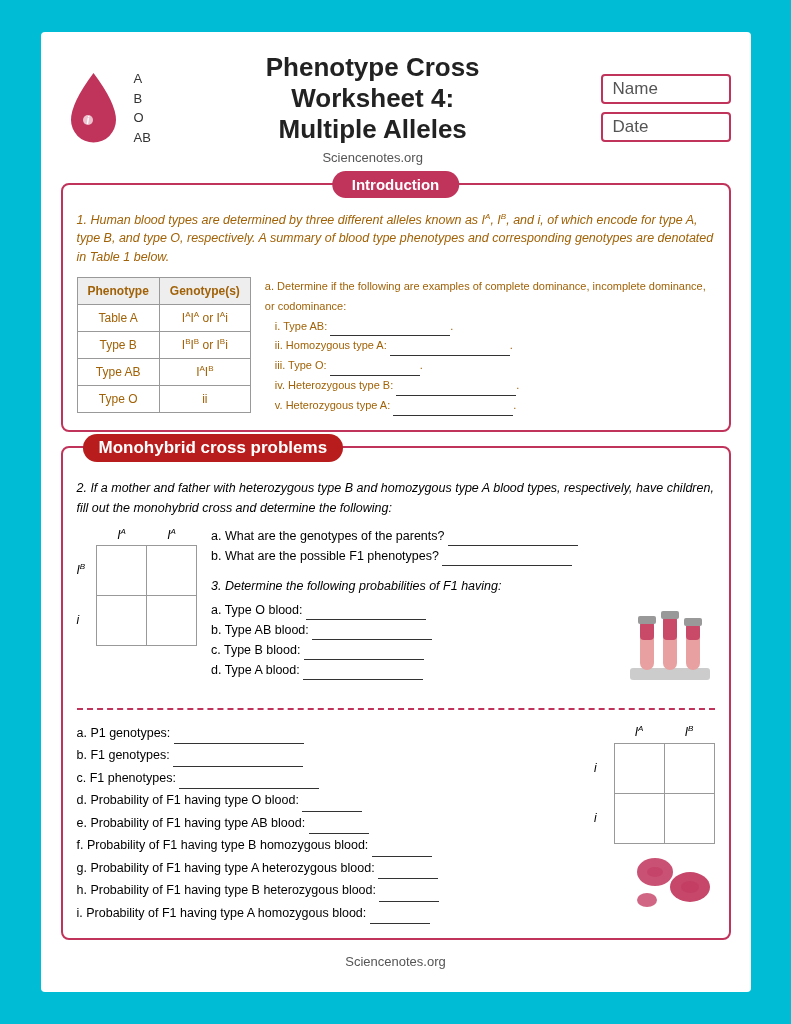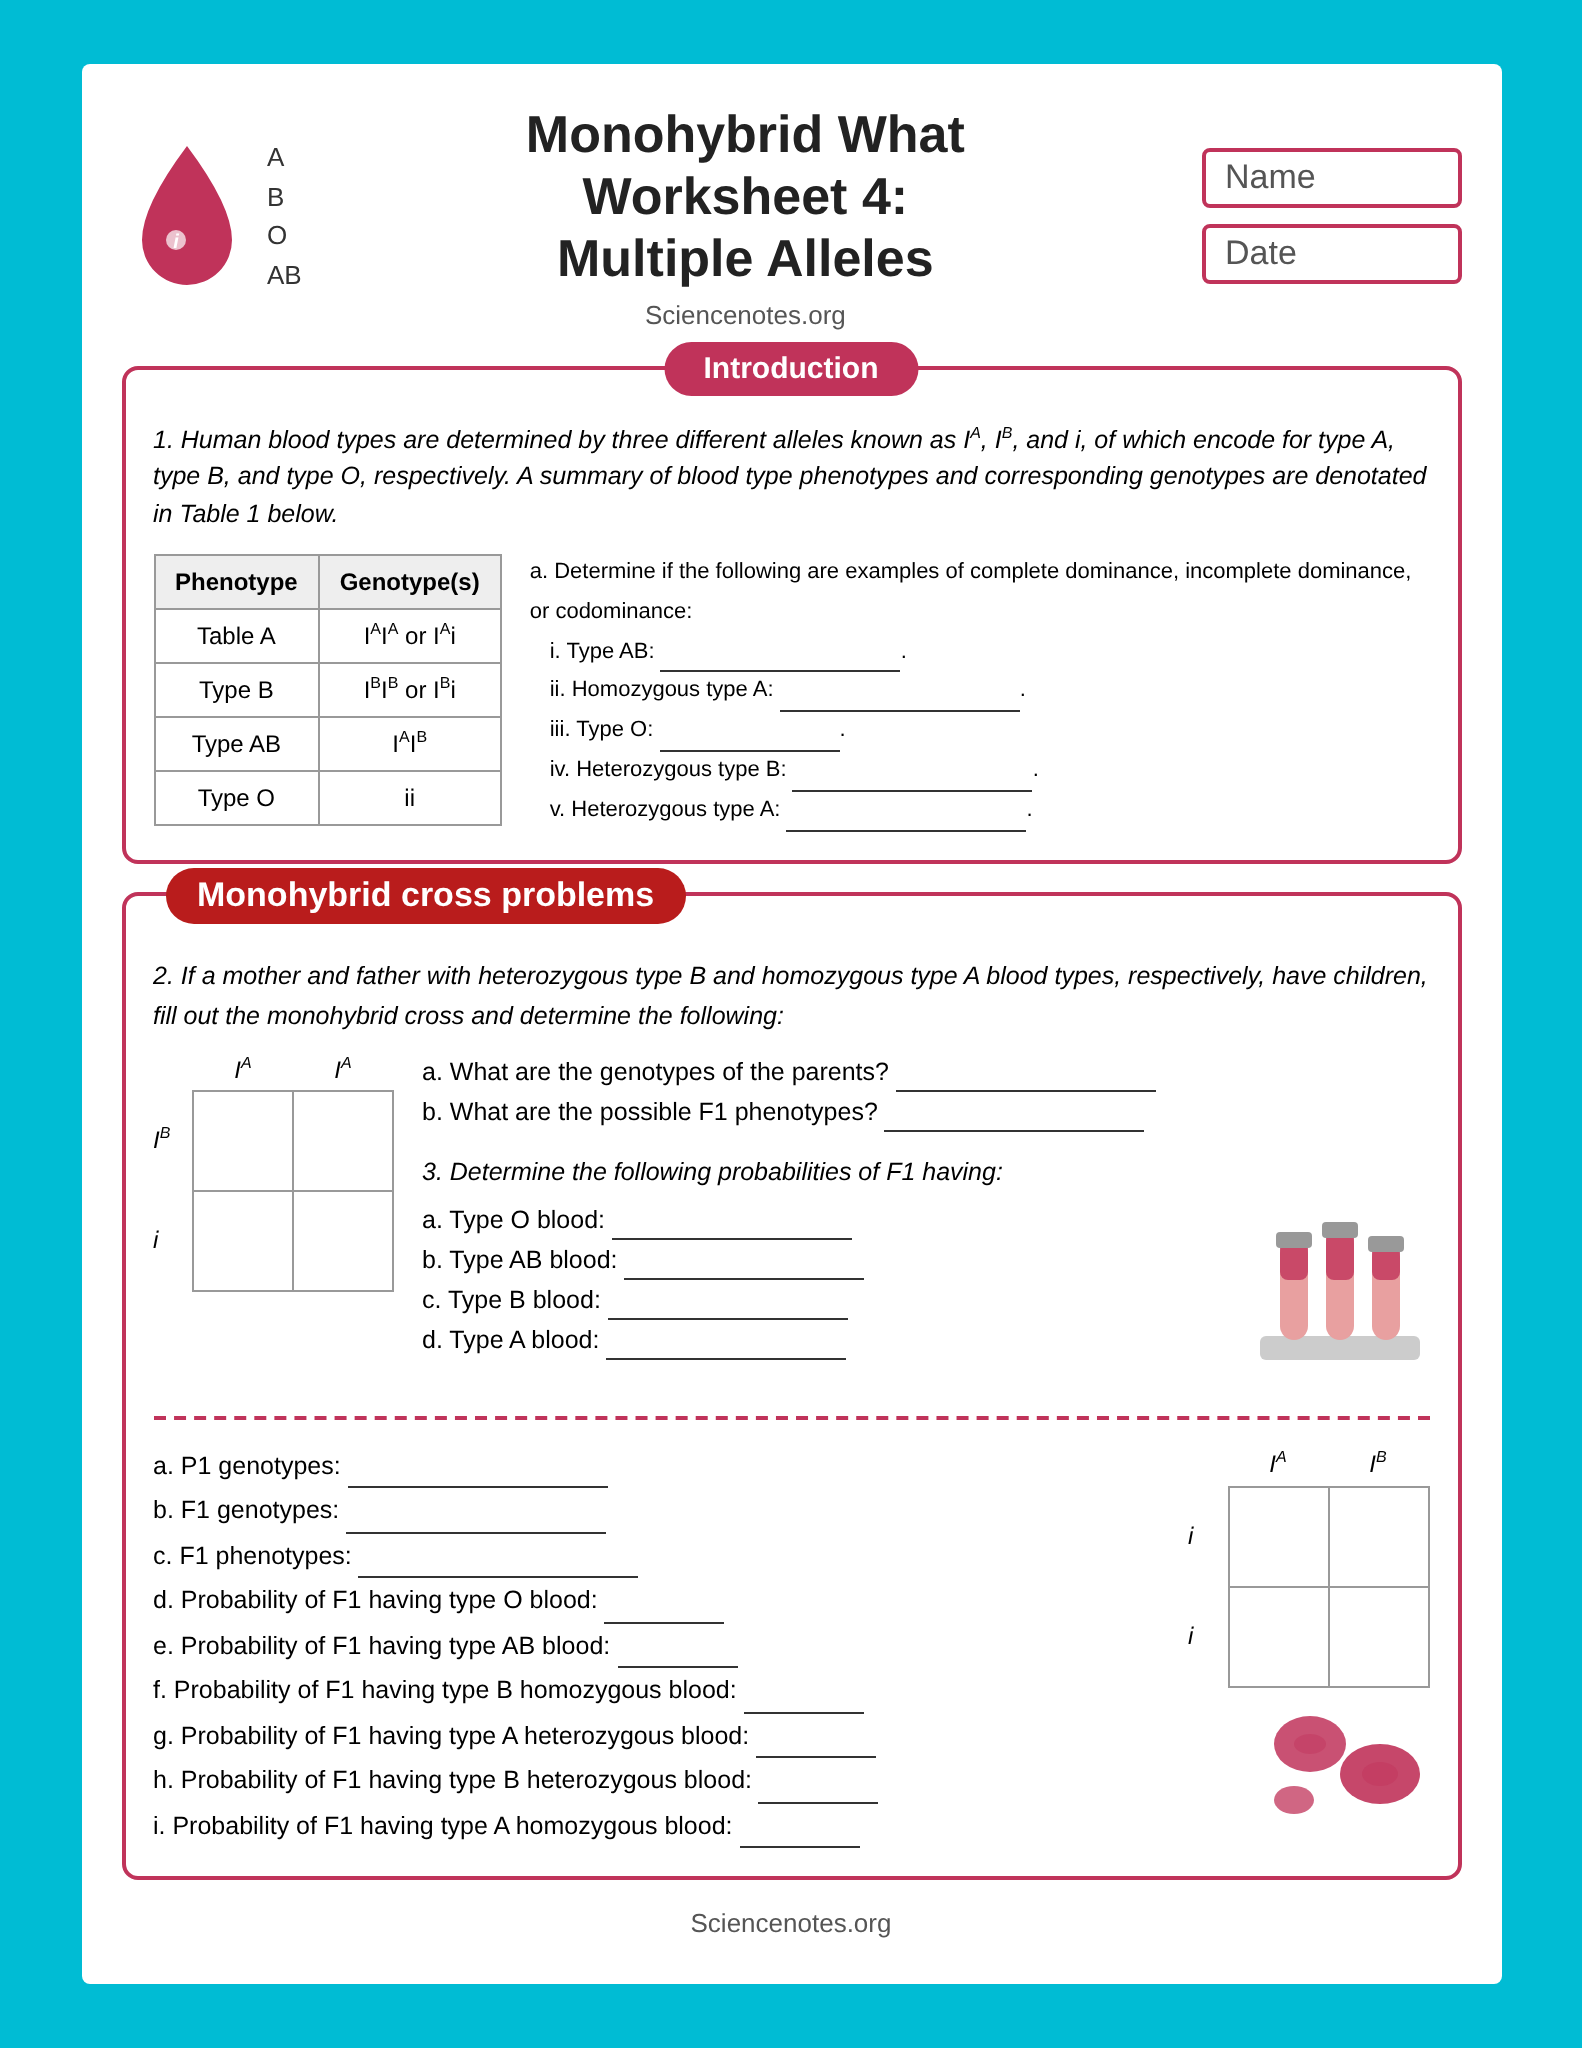"Monohybrid What" span { text: Monohybrid What -> Phenotype Cross }
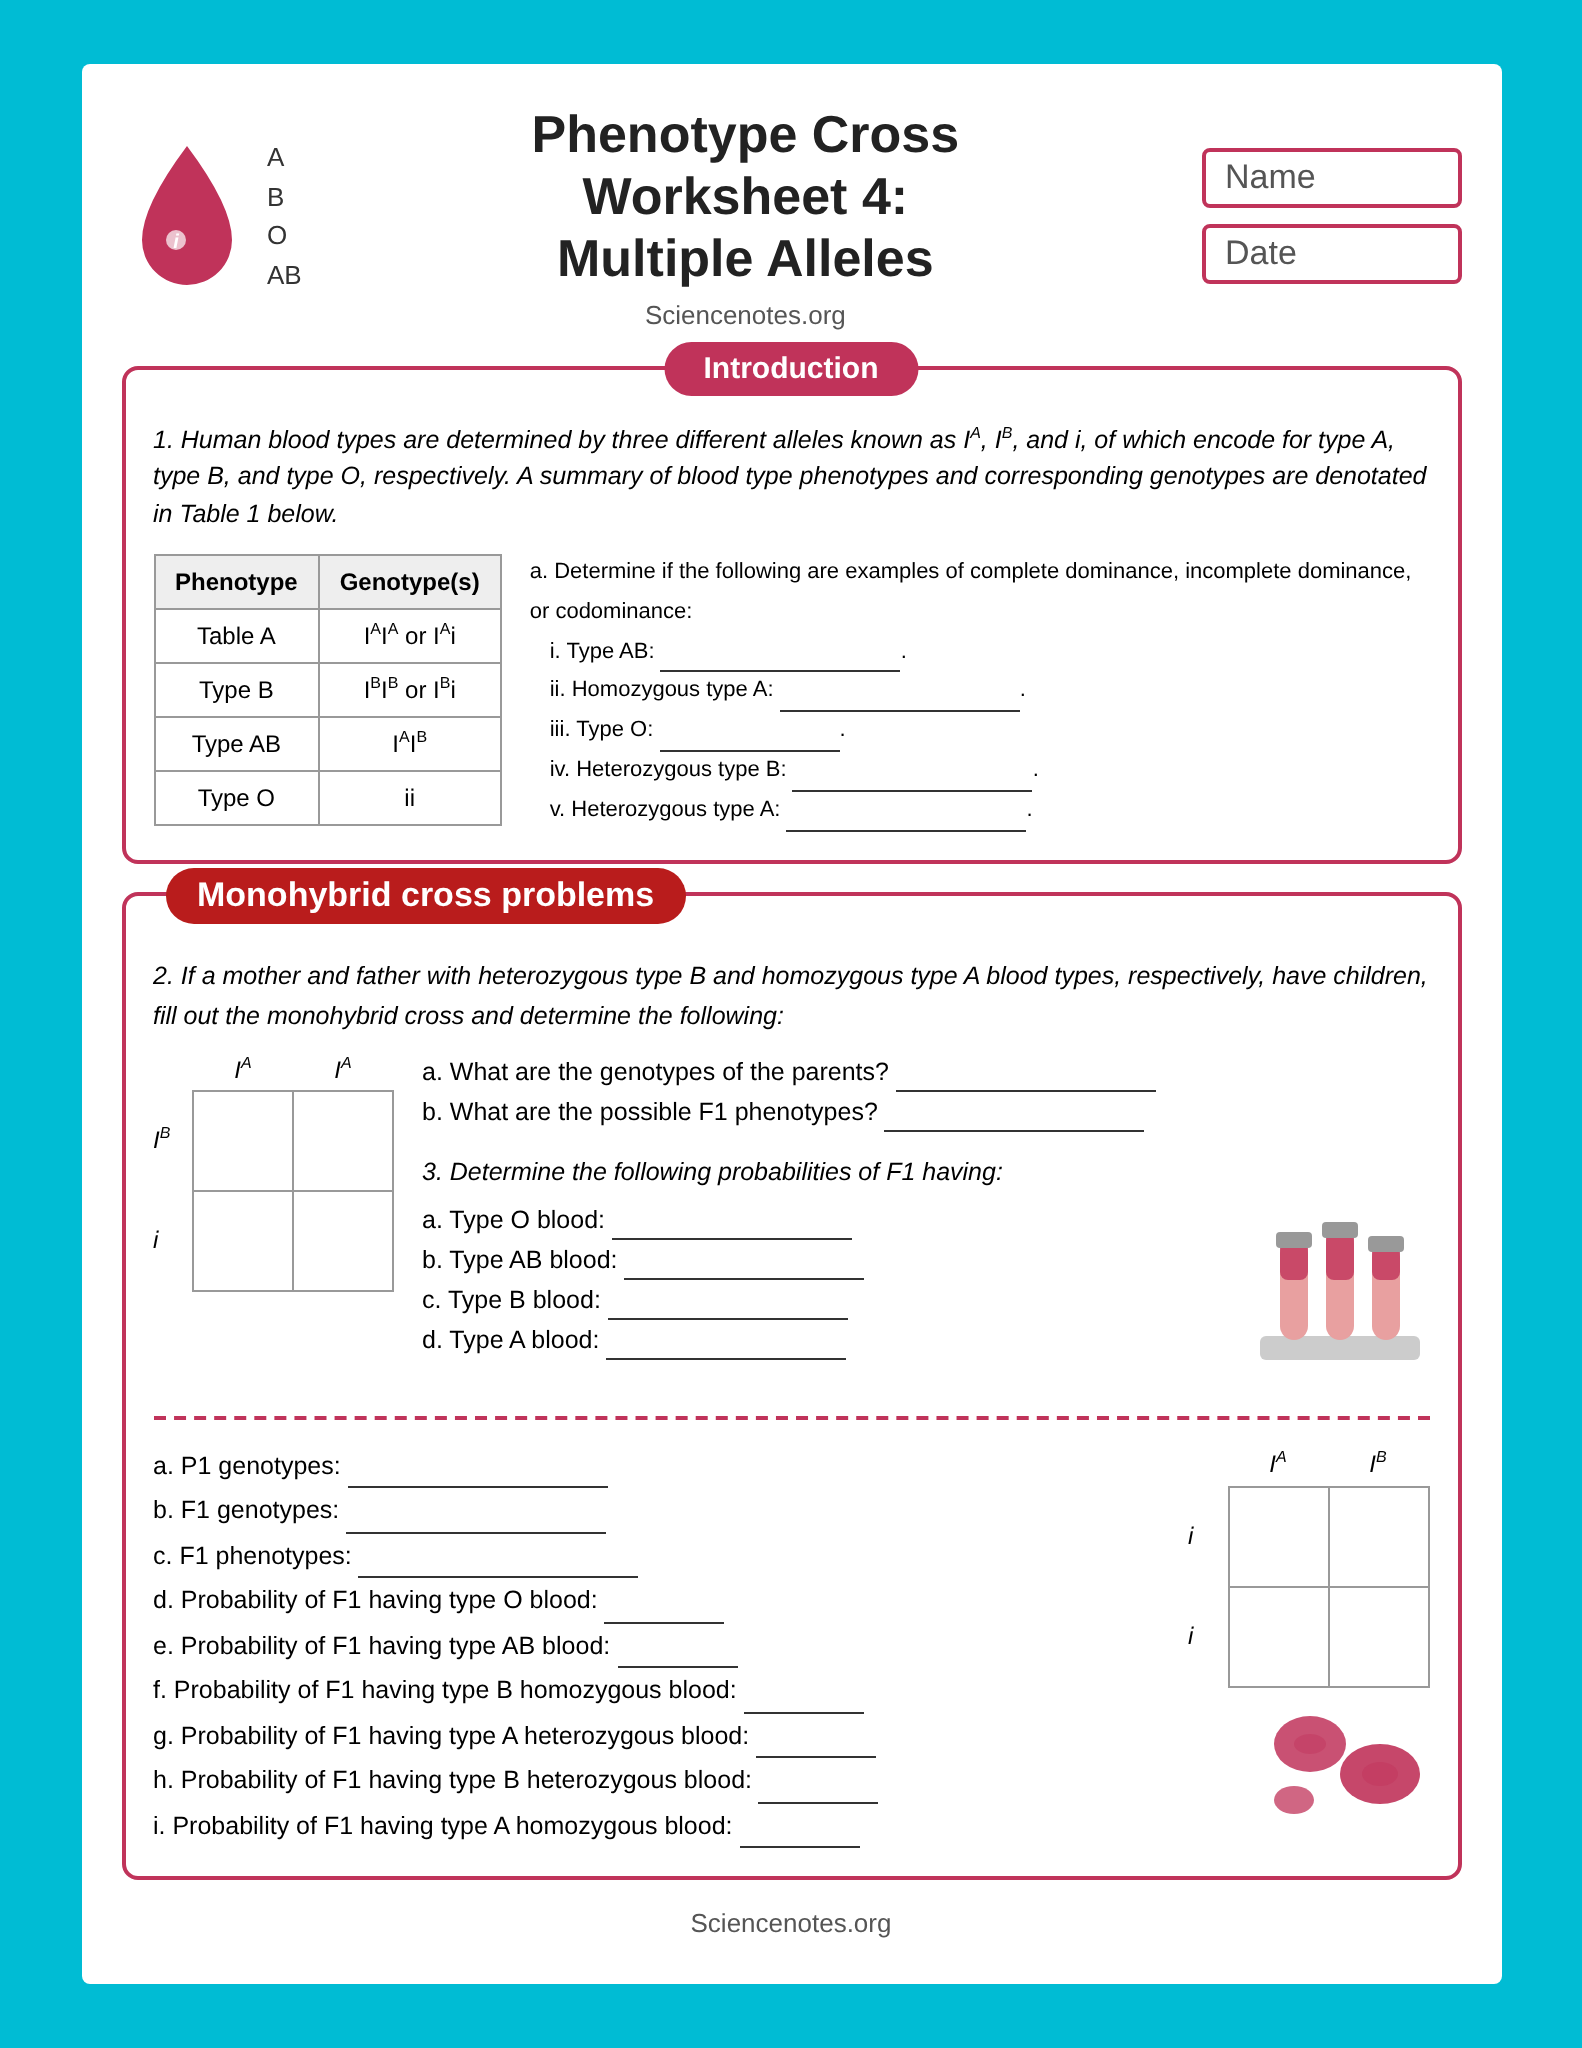"1. Human blood types are" .intro-content { color: #000000 -> #a16207 }
